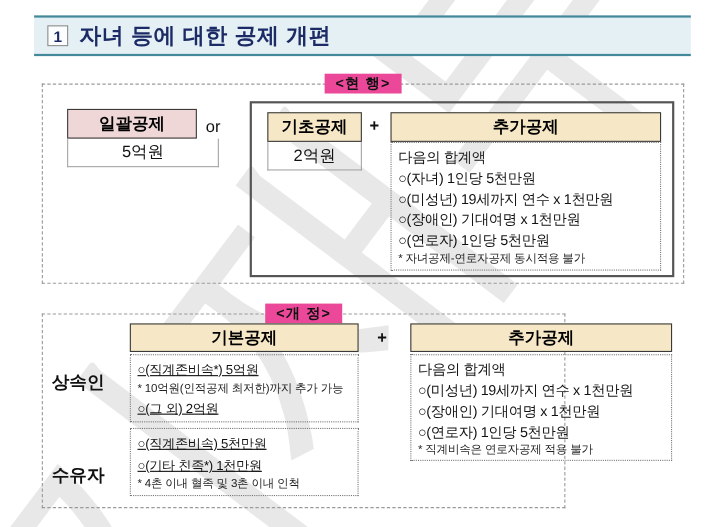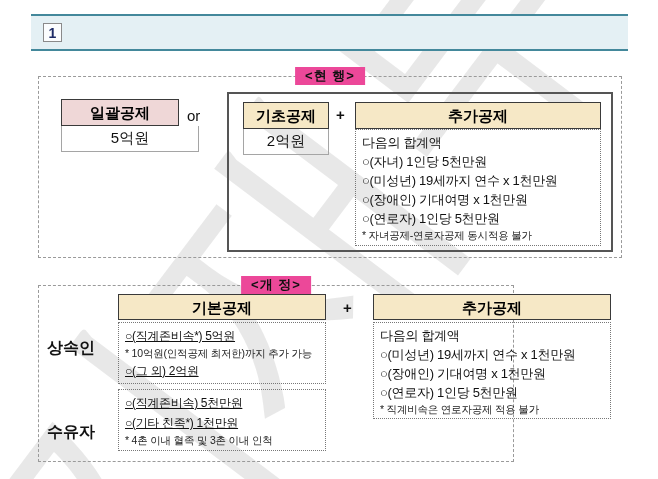"자녀 등에 대한 공제 개편" span.band-title { html: none -> <span>자녀 등에 대한 공제 개편</span> }
